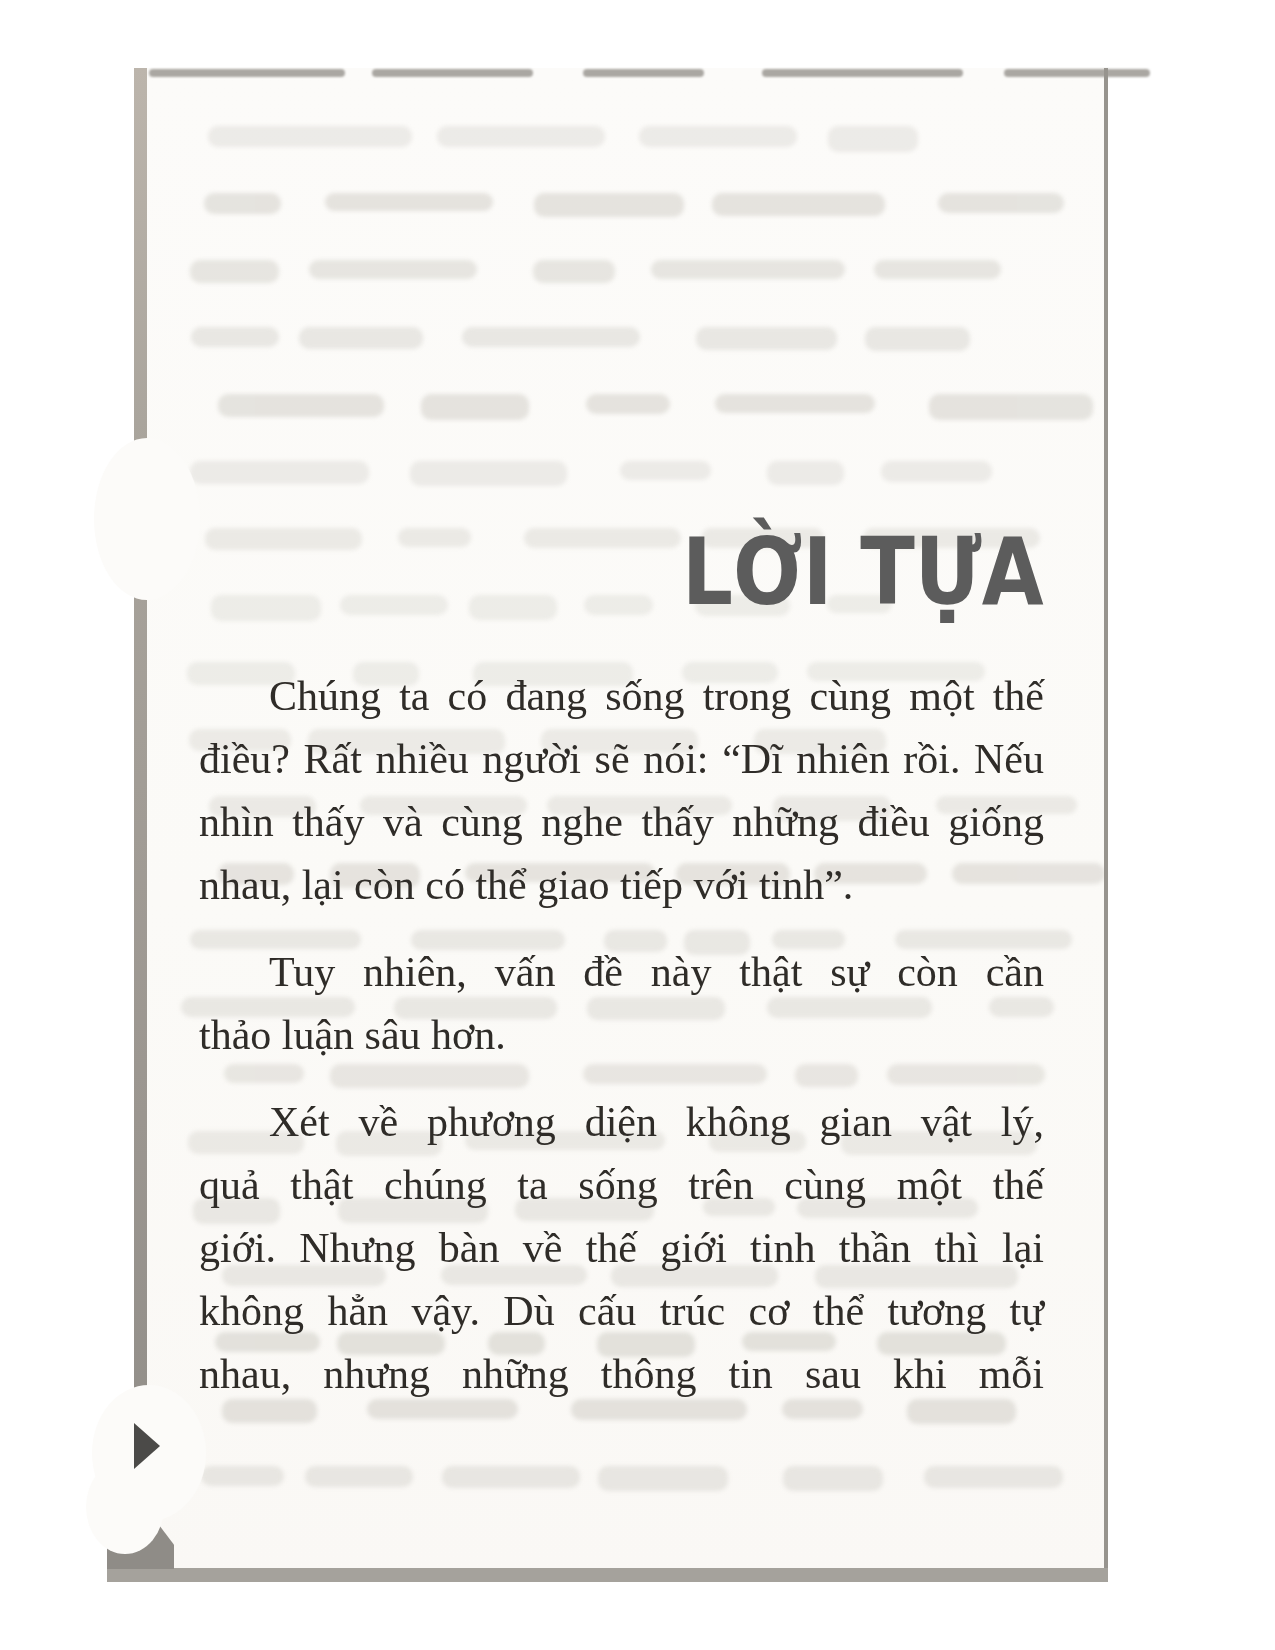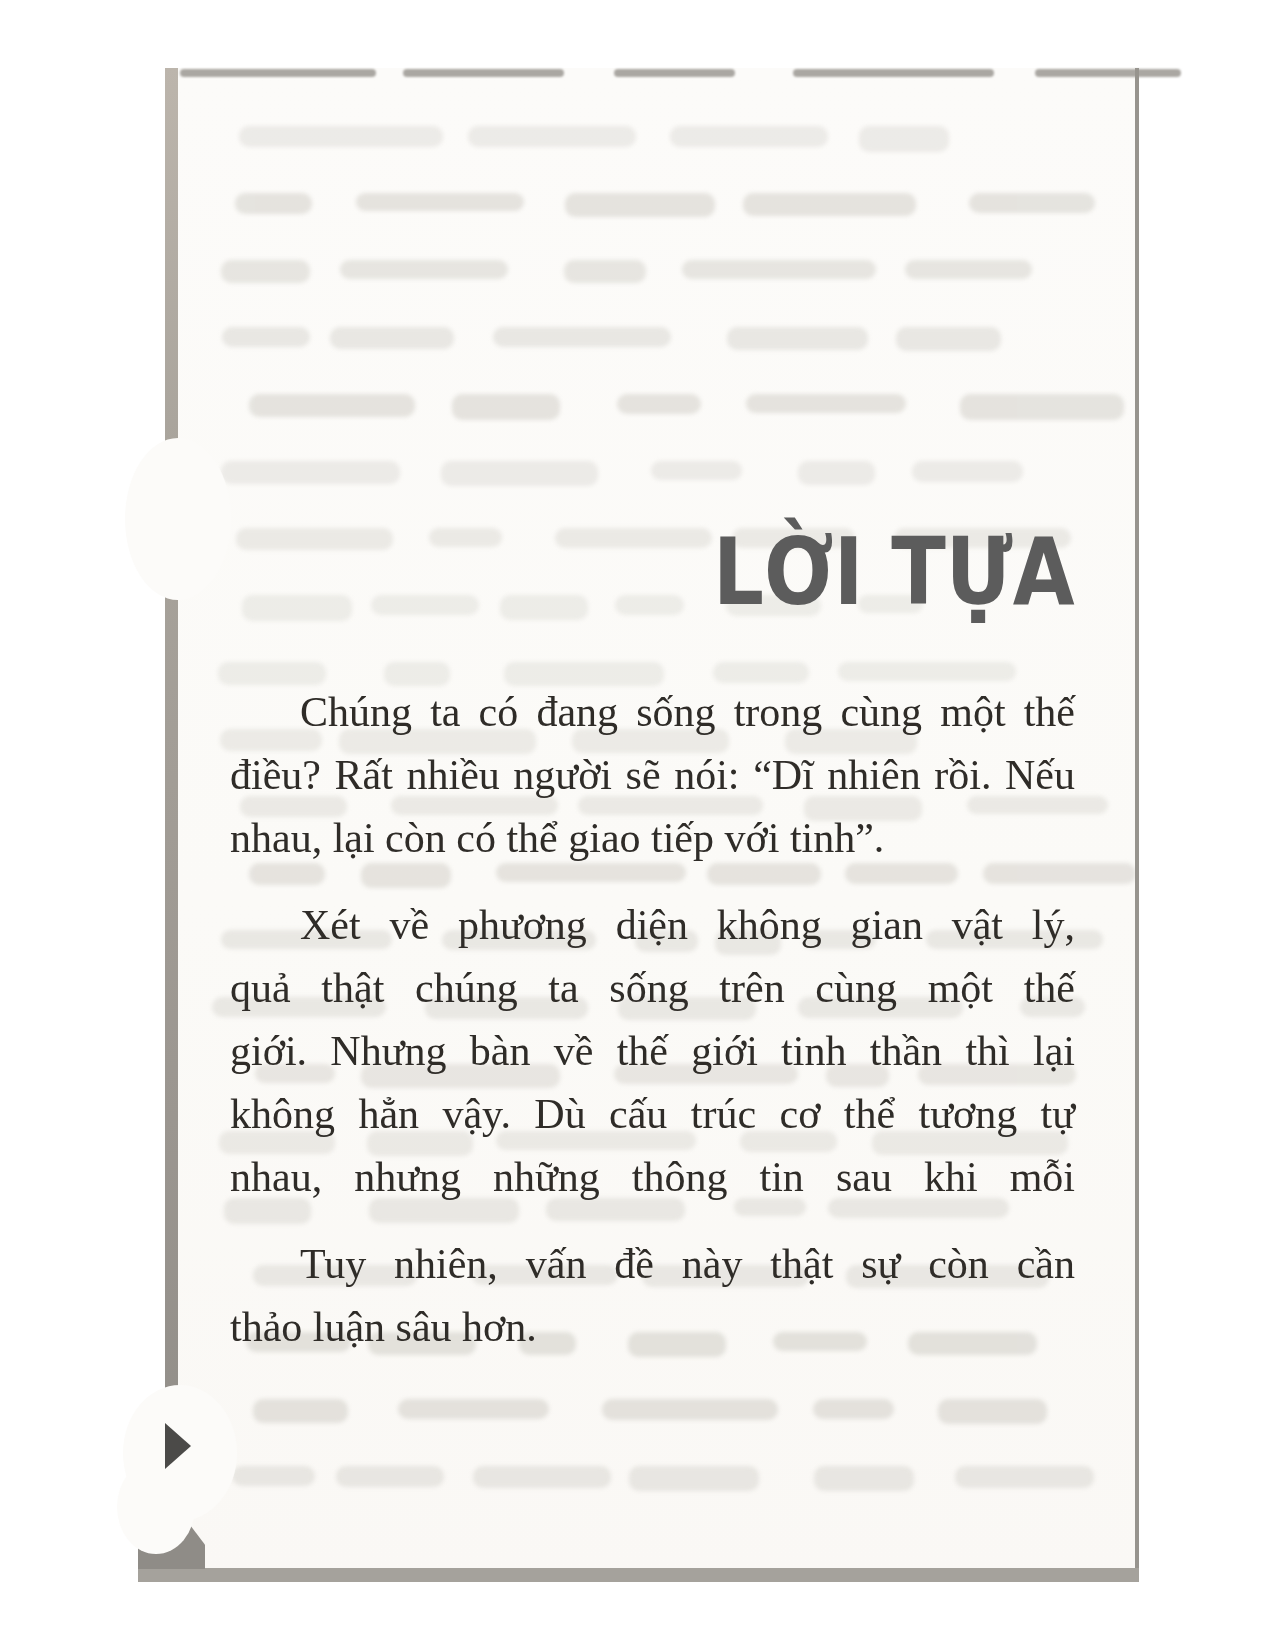"LỜI TỰA" .page { left: 165px -> 134px }
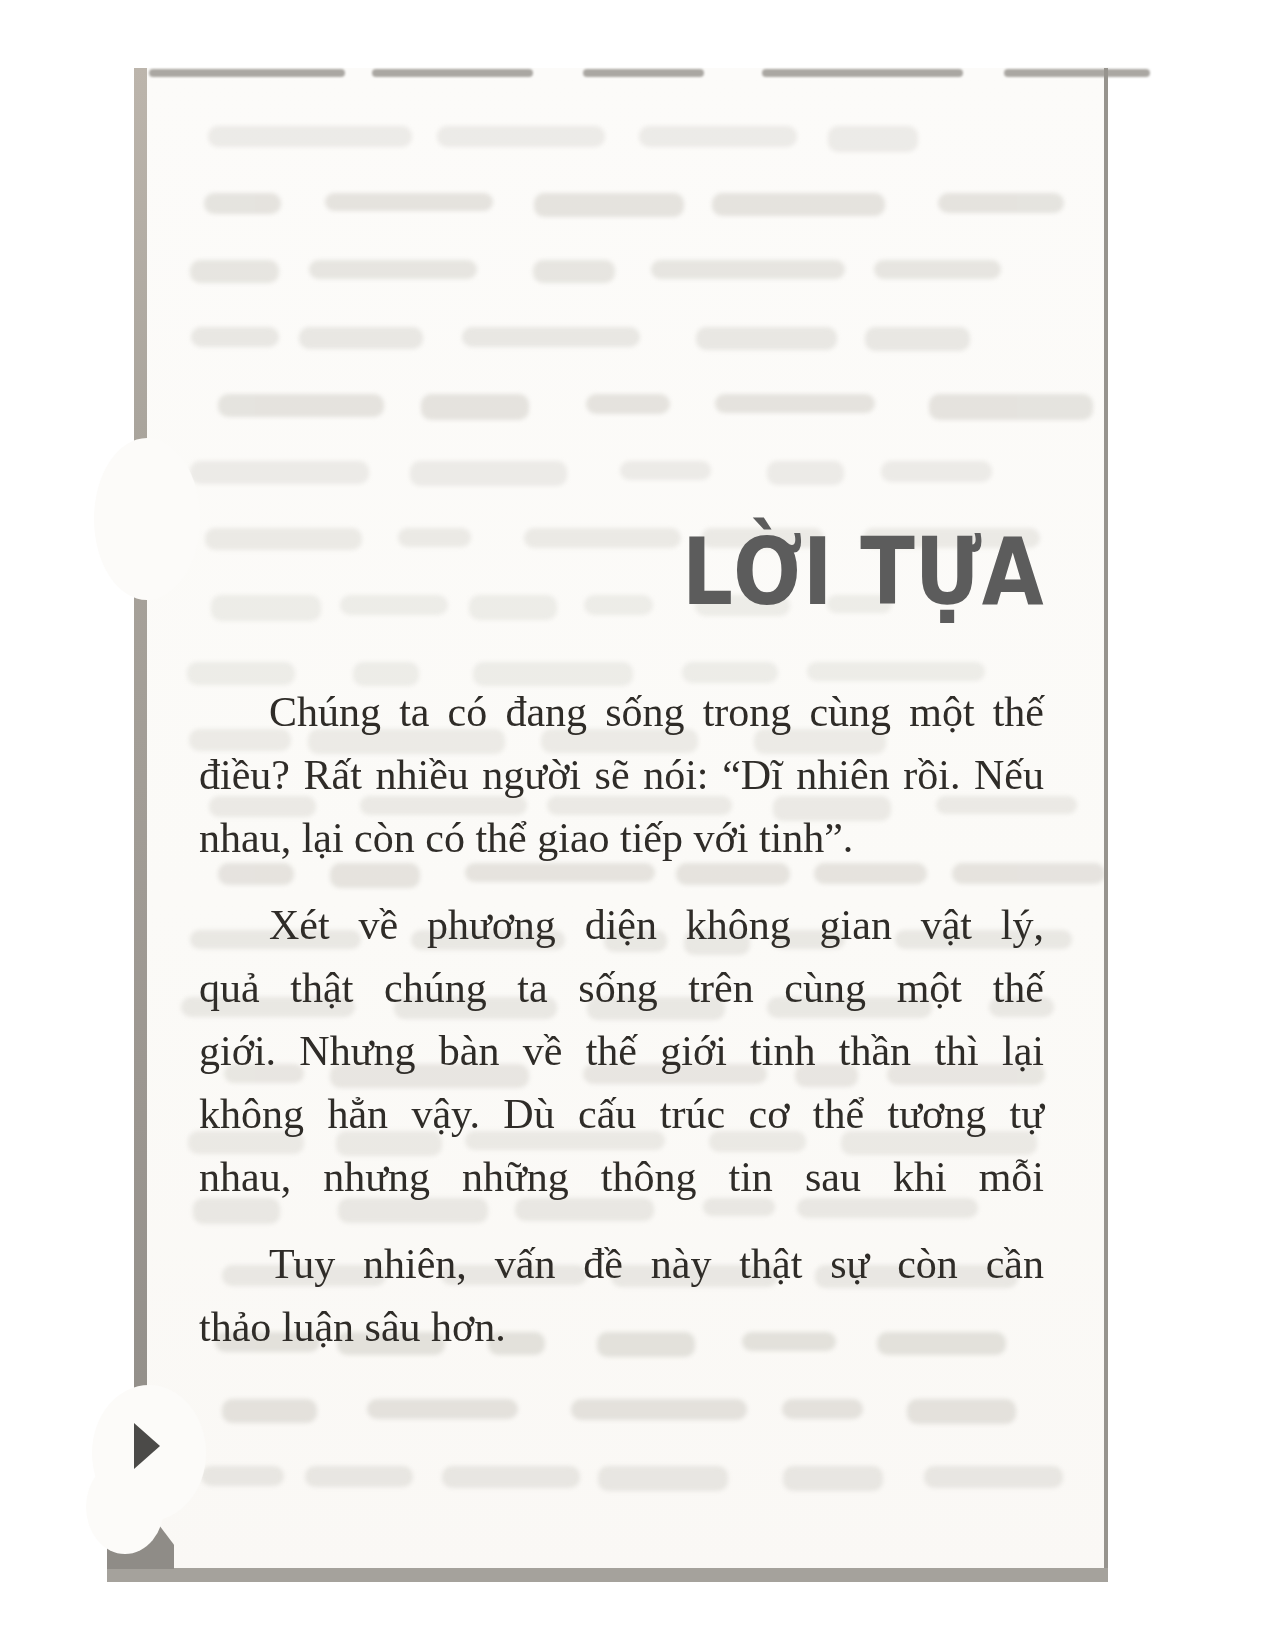"Chúng ta có đang sống" .para { margin: 16px 0 24px 0 -> 0 0 24px 0 }
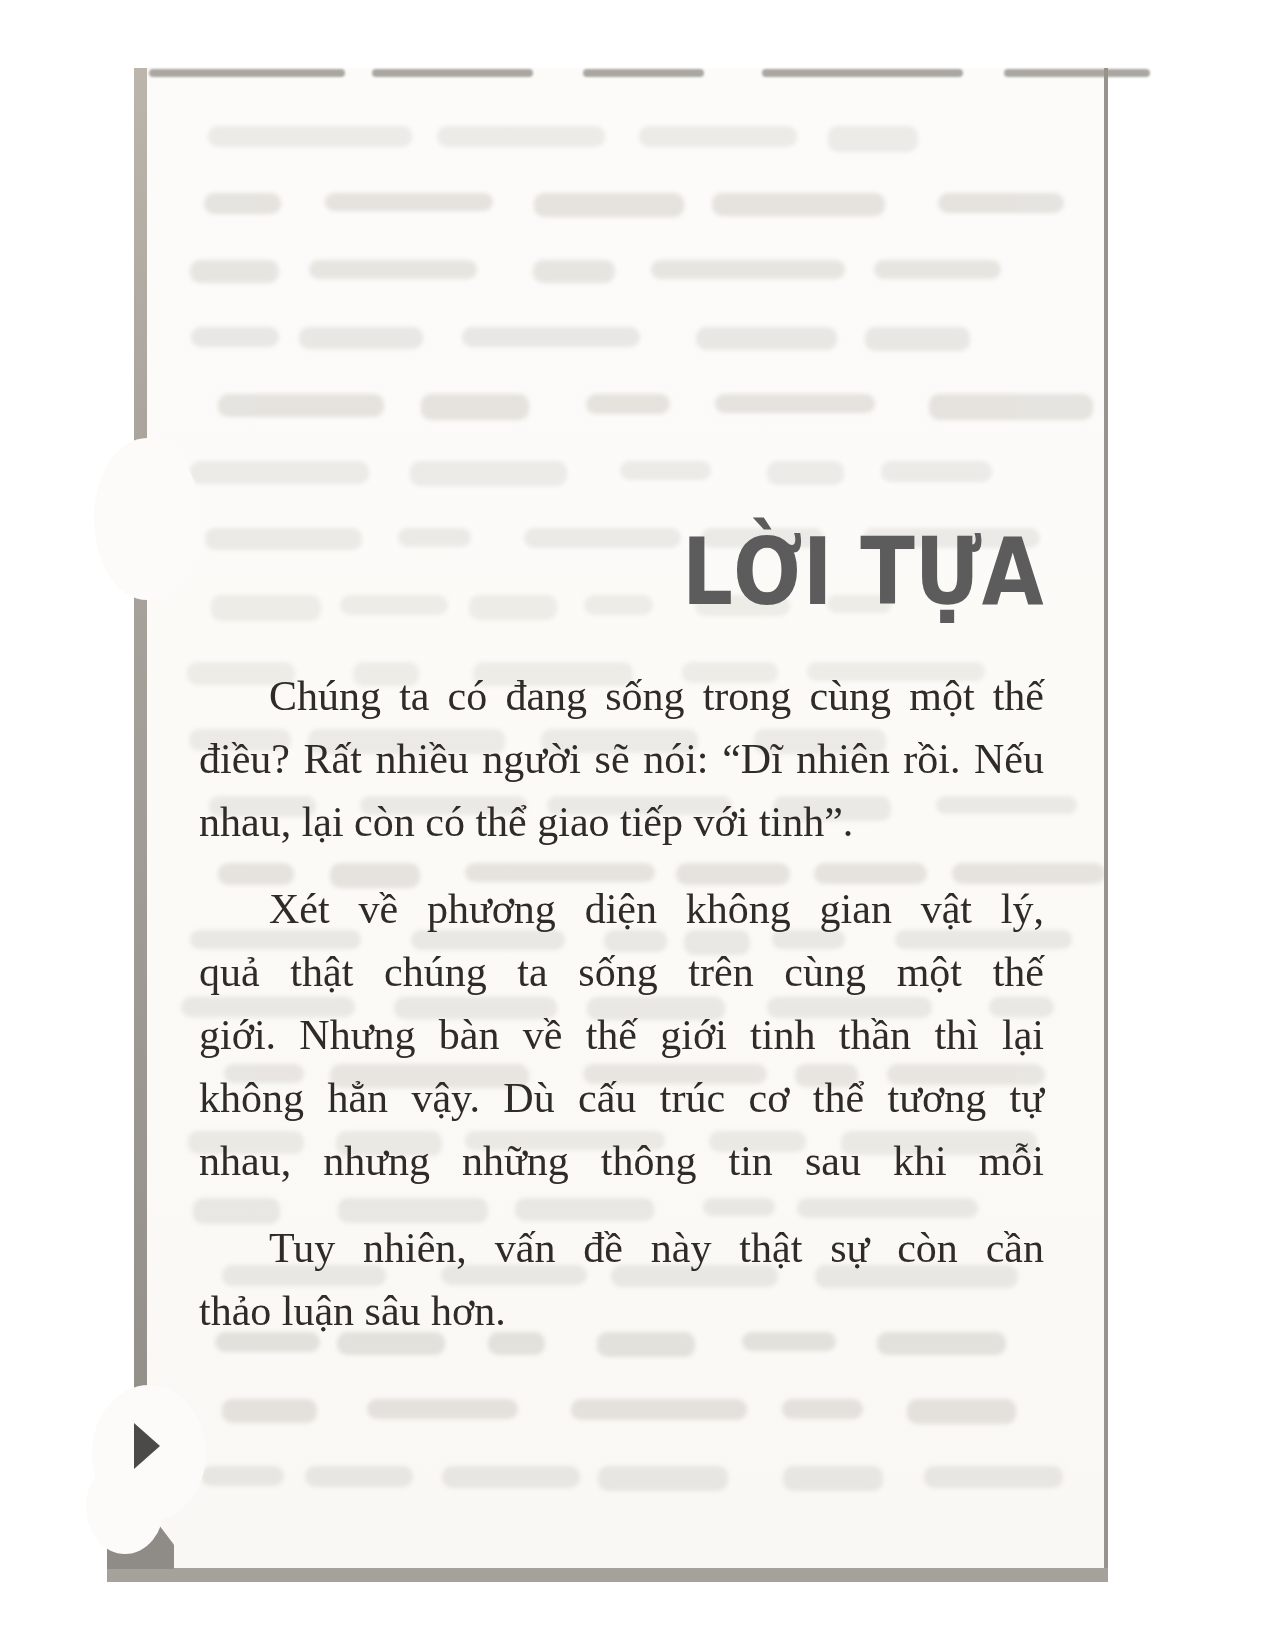"nhìn thấy và cùng nghe" div.line { html: none -> <div>nhìn thấy và cùng nghe thấy những điều giống</div> }
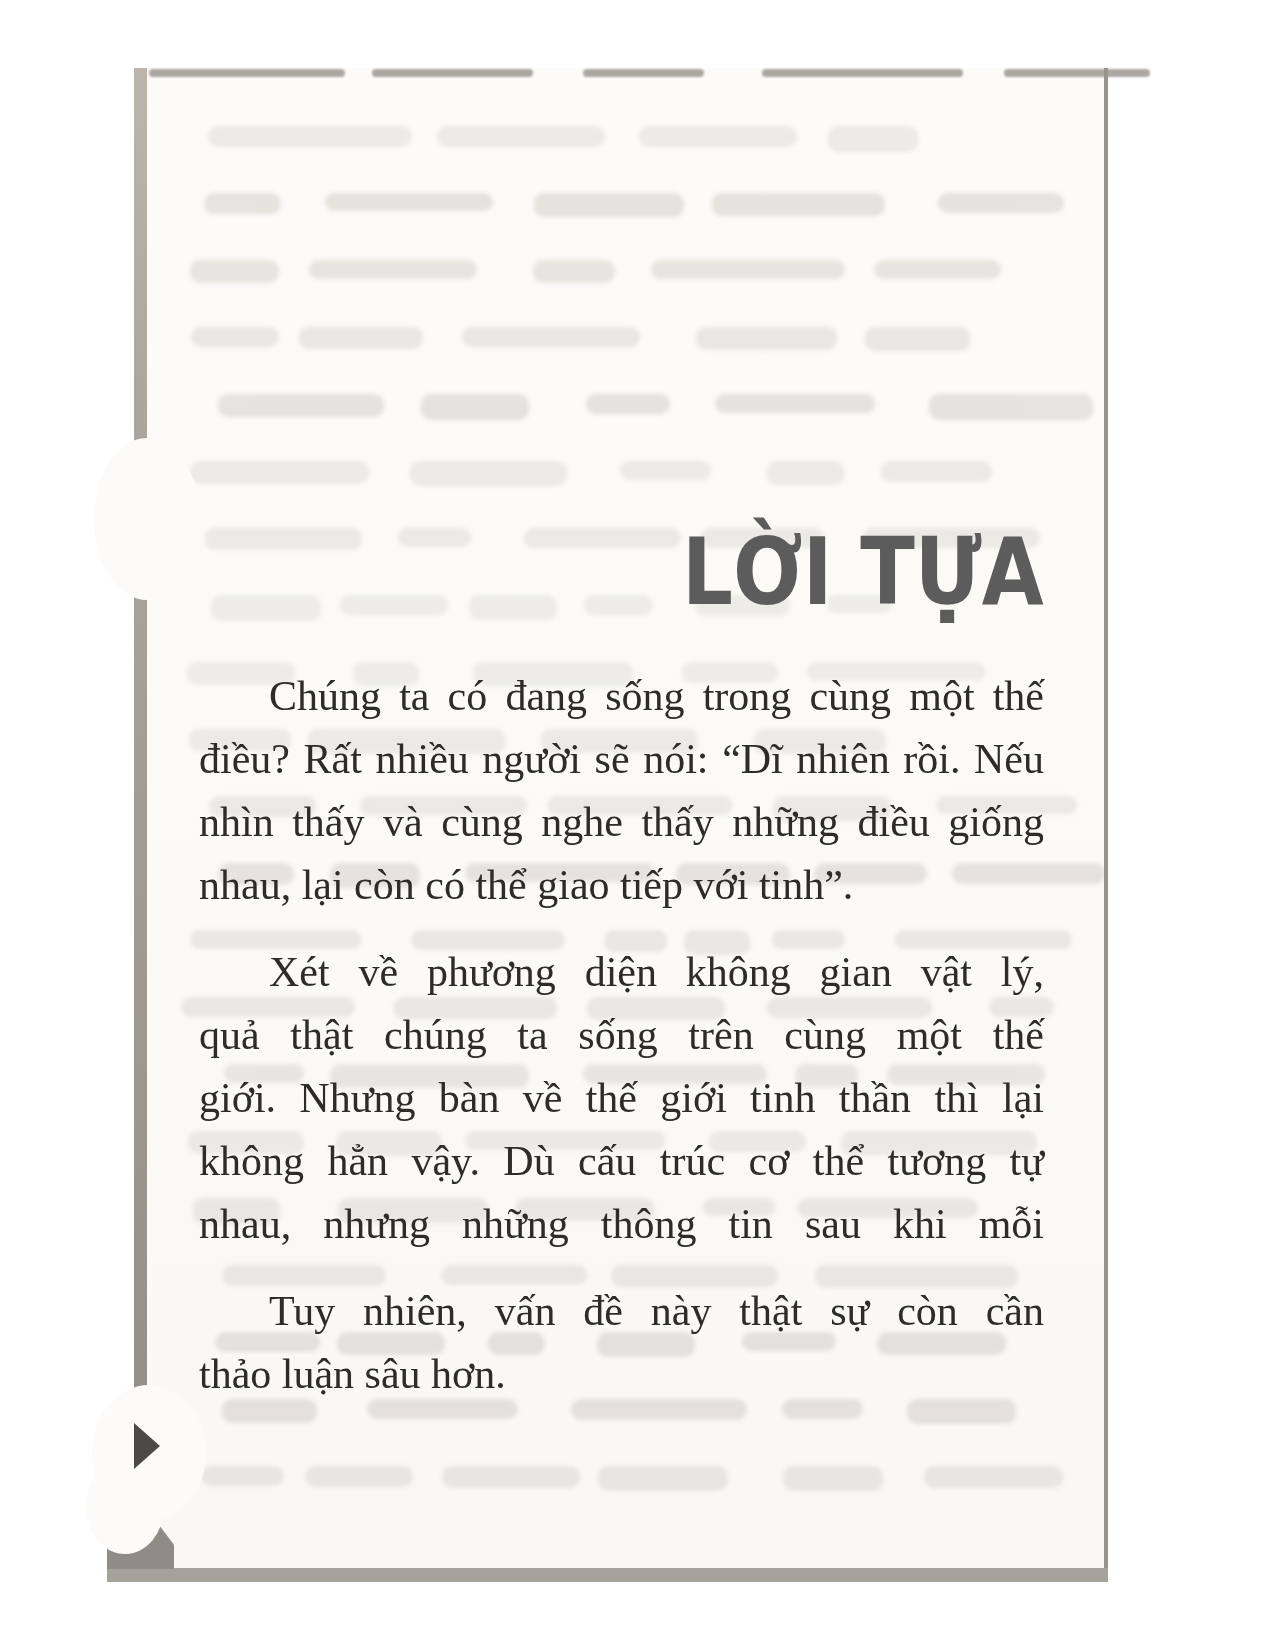"Xét về phương diện không" div.para { order: before "Tuy nhiên, vấn đề này" -> after "Tuy nhiên, vấn đề này" }
